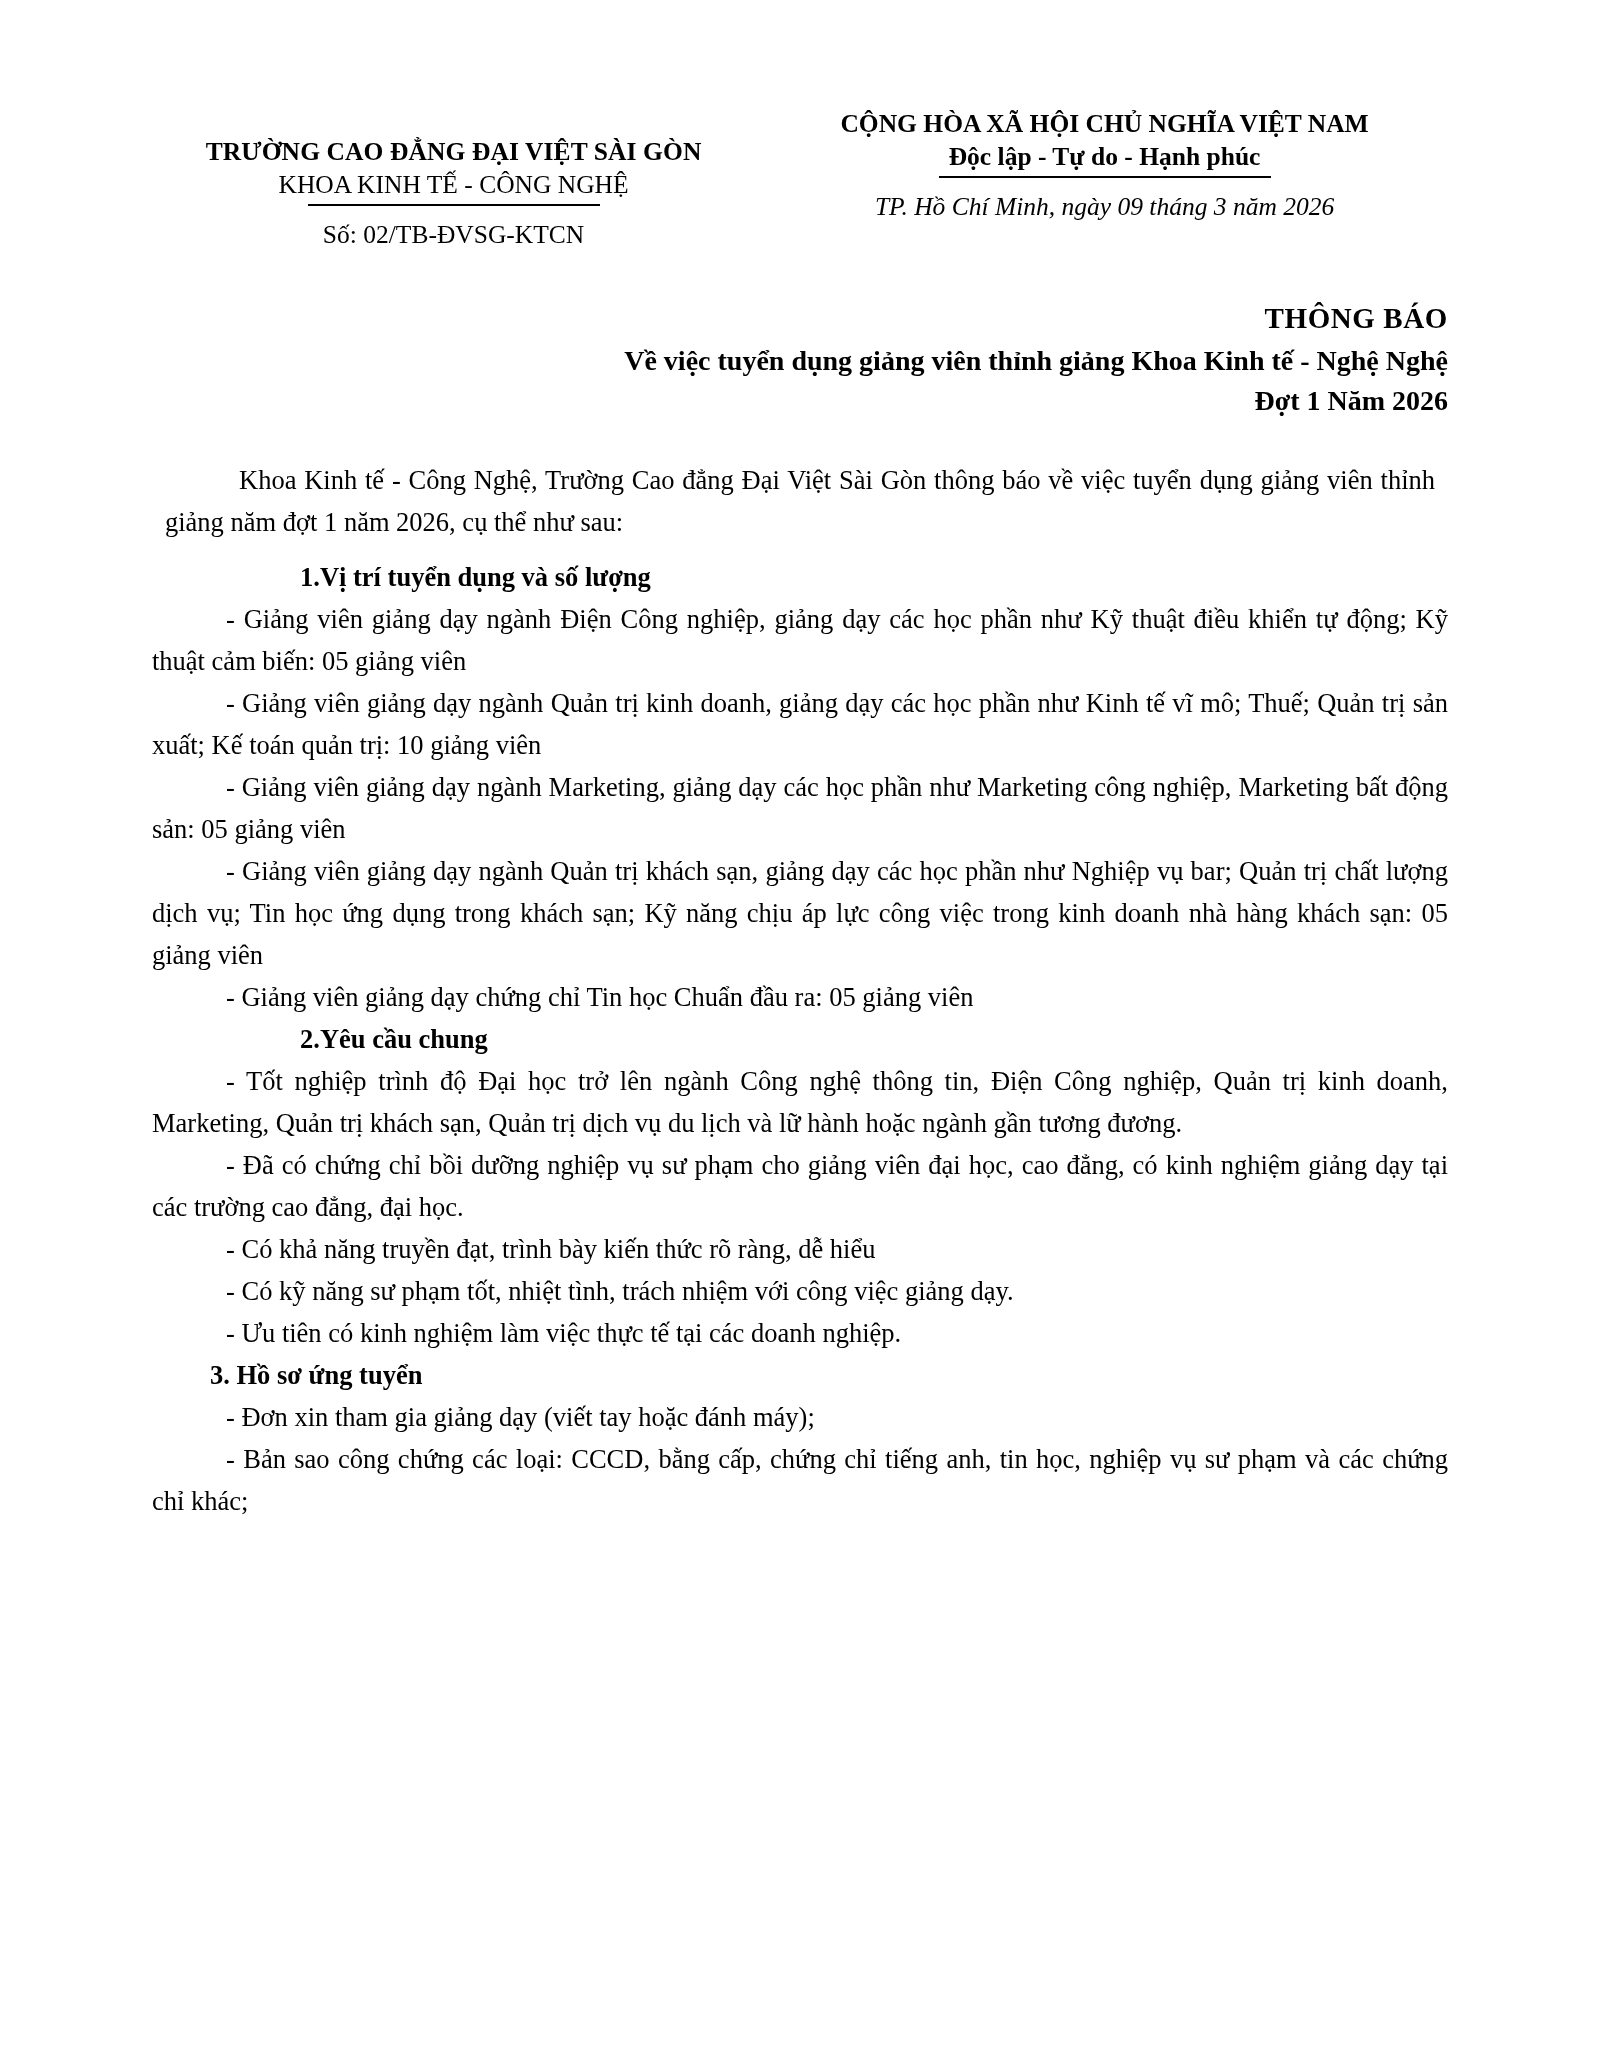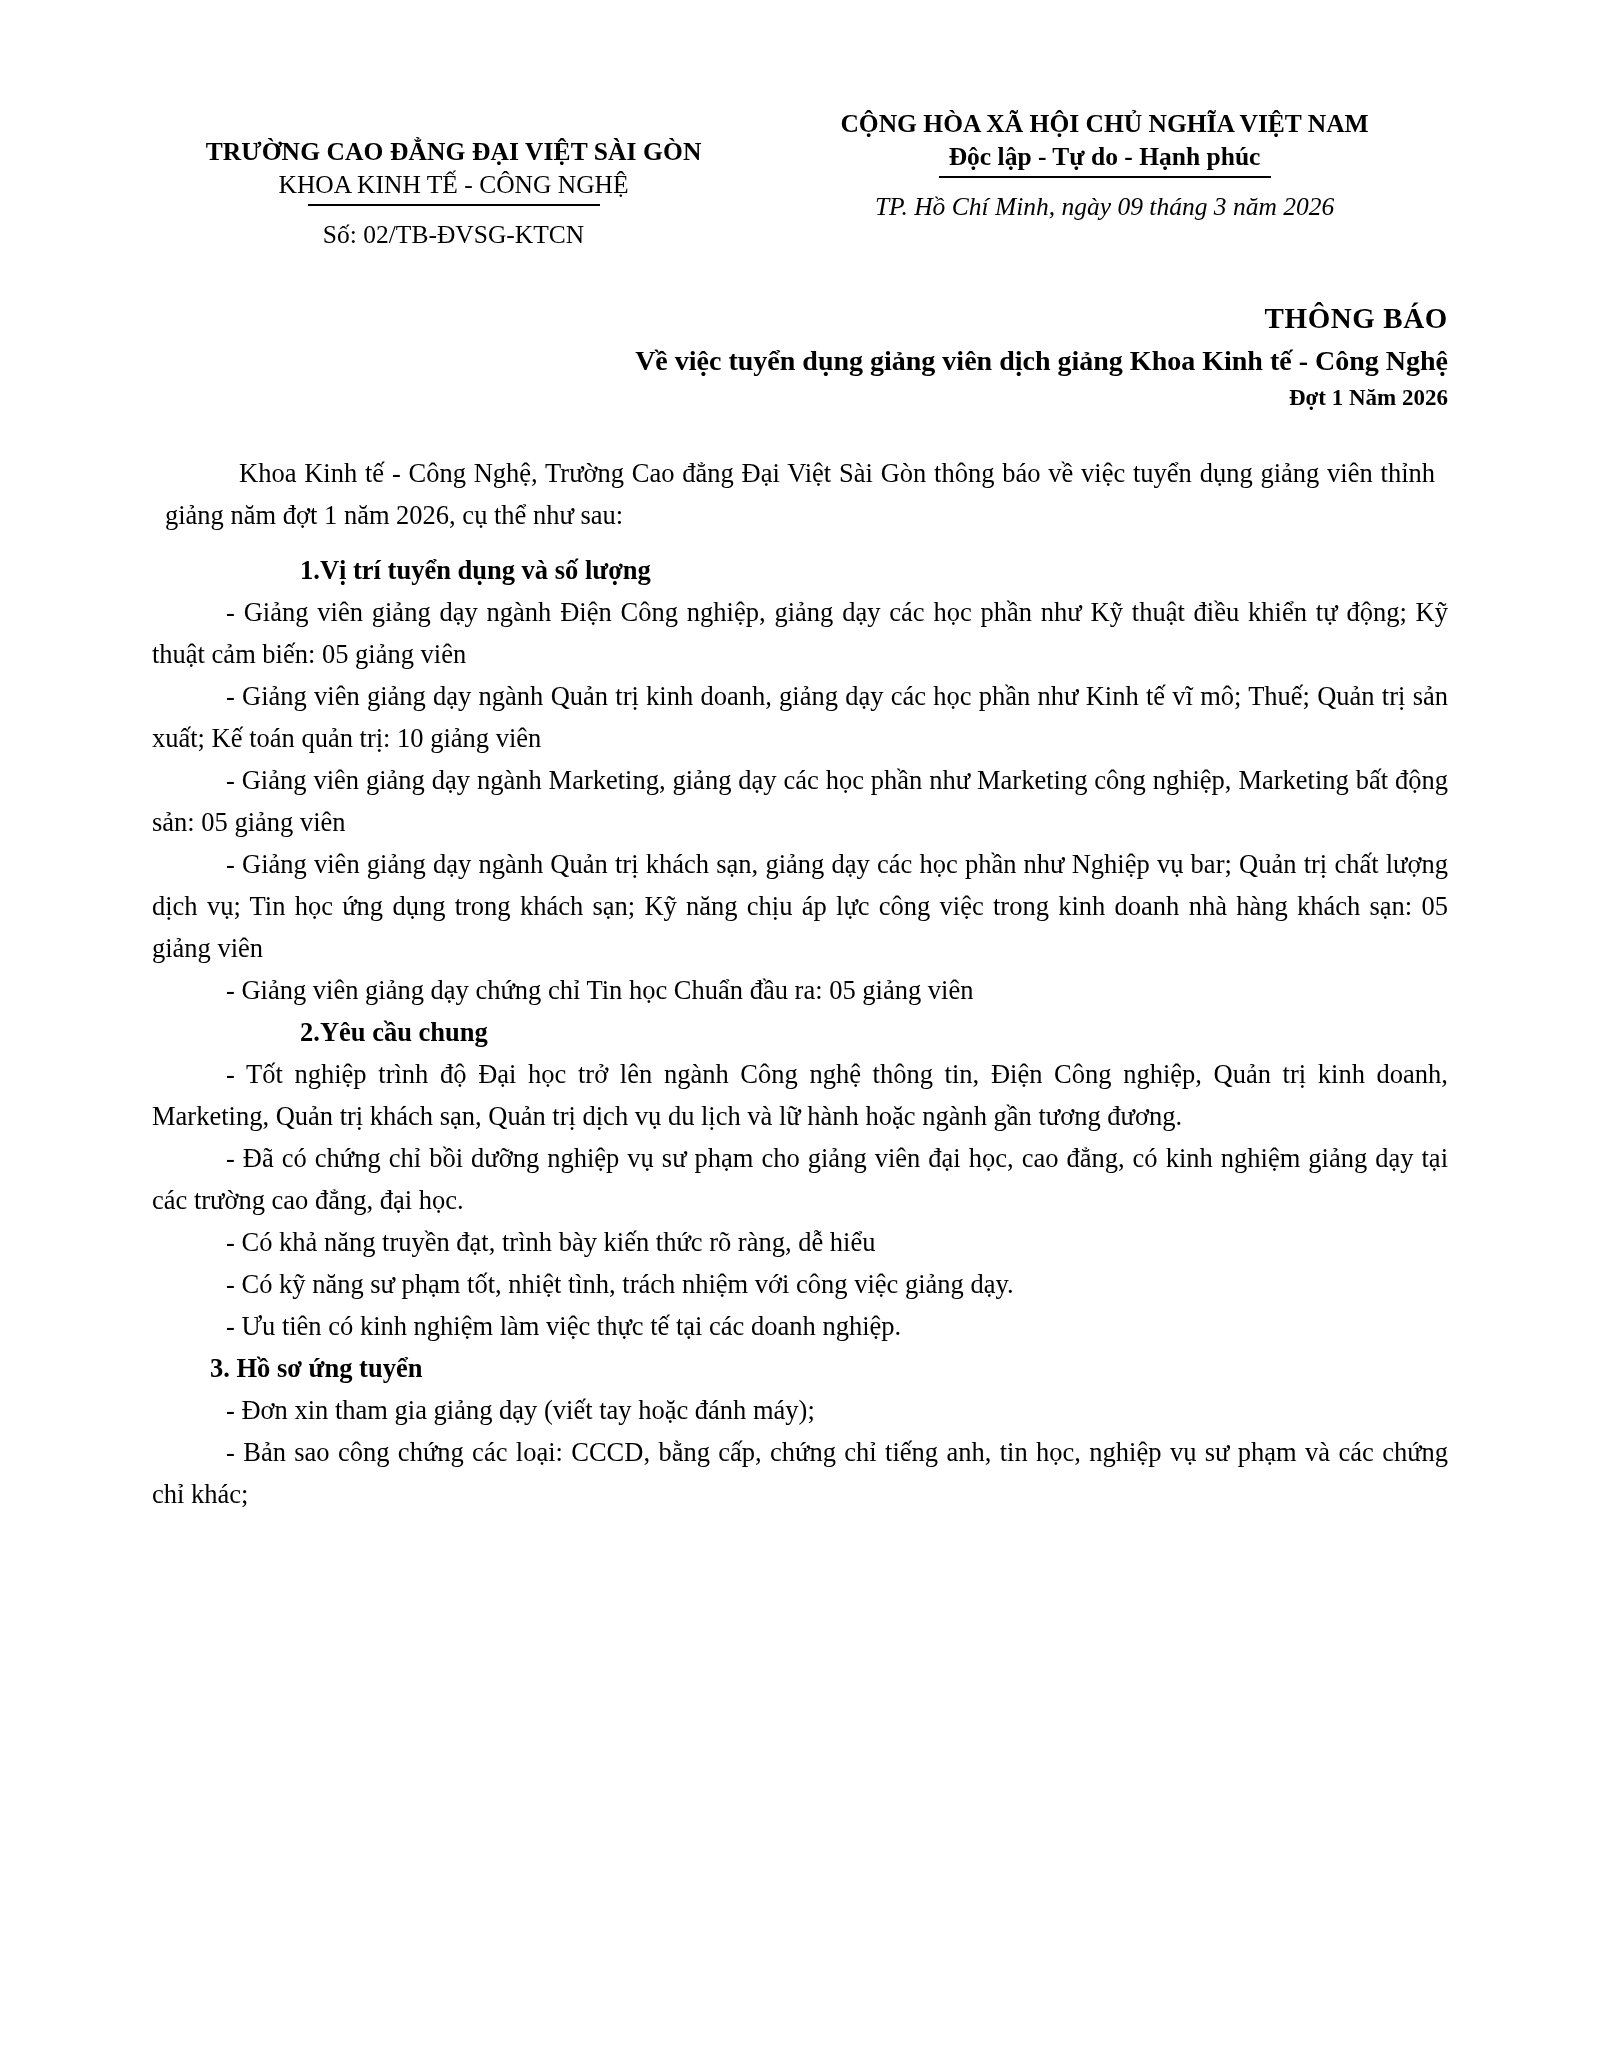"Về việc tuyển dụng giảng" div.title-sub1 { text: dịch giảng Khoa Kinh tế - Công -> thỉnh giảng Khoa Kinh tế - Nghệ }
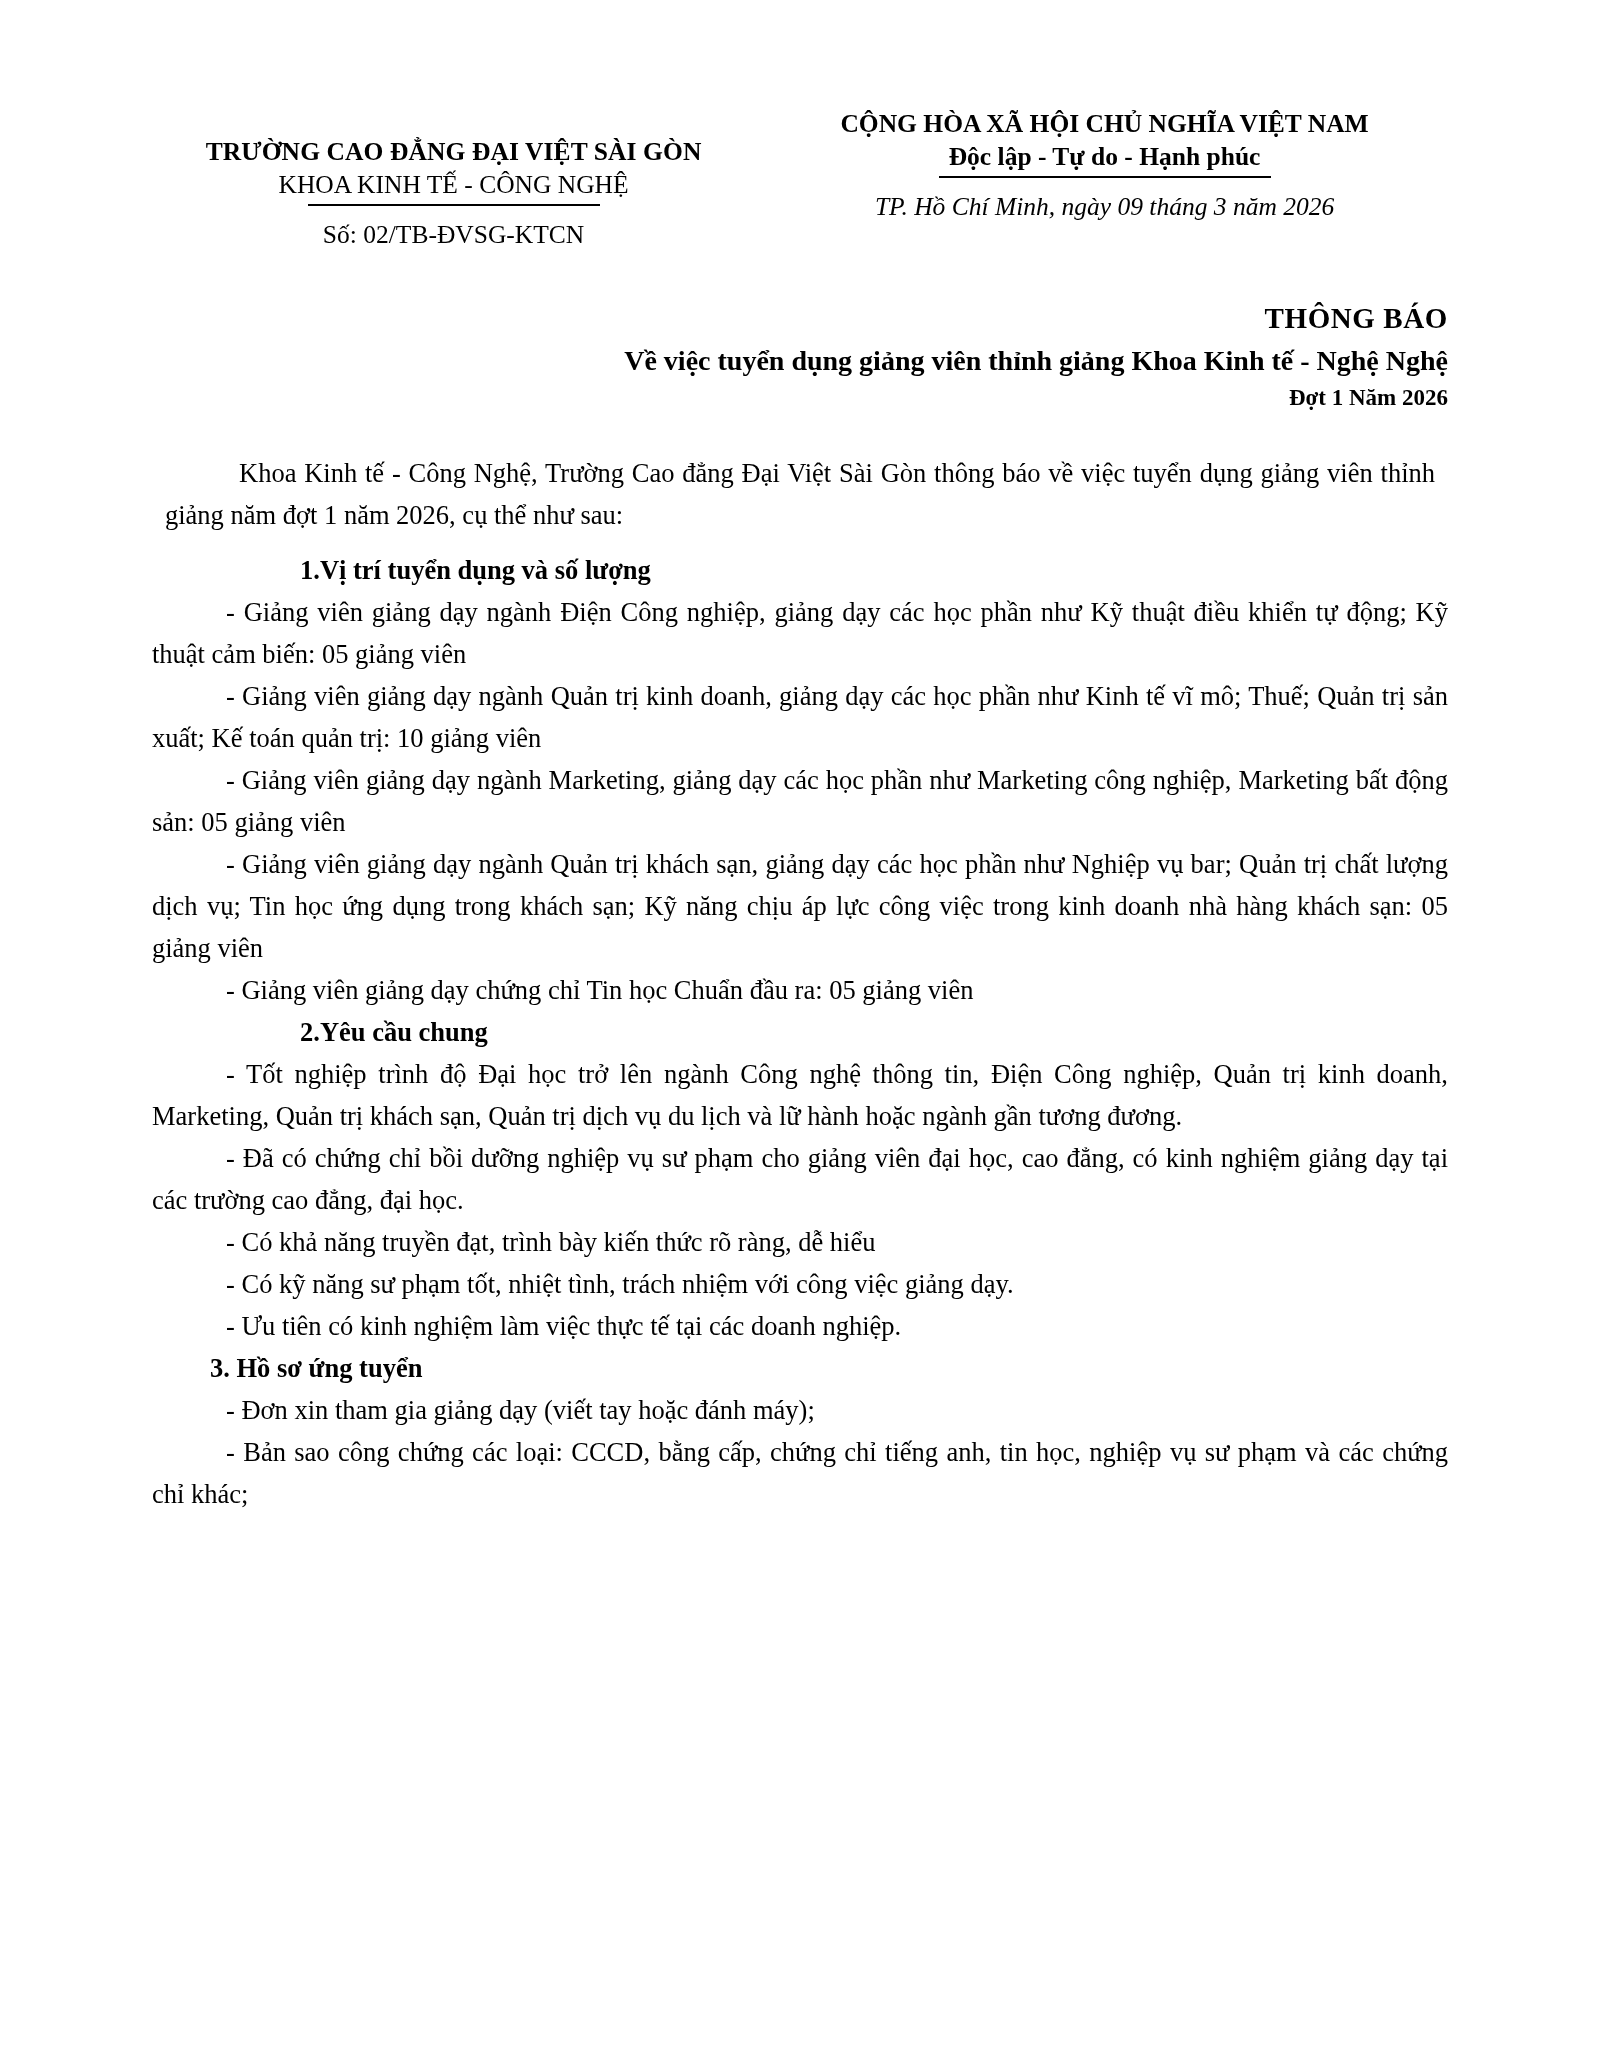"Đợt 1 Năm 2026" .title-sub2 { font-size: 23px -> 28px }
